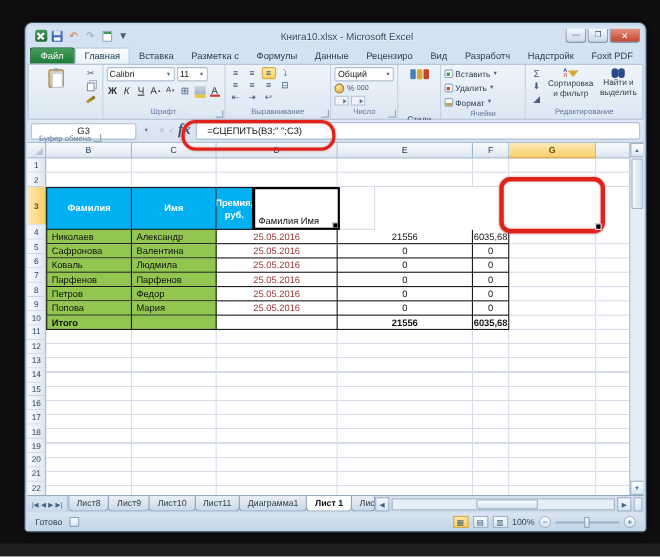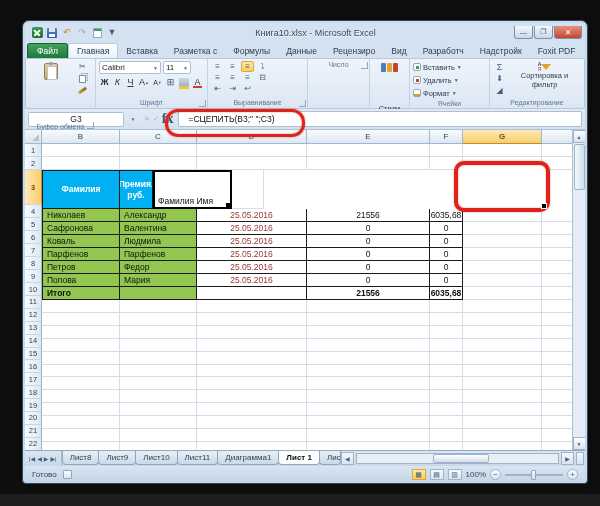"Общий" div.grp-body { html: none -> <div> <span> <span>Общий</span> <span>▼</span> </span> <div> <span></span> <span>%</span> <span>000</span> </div> <div> <span></span> <span></span> </div> </div> }
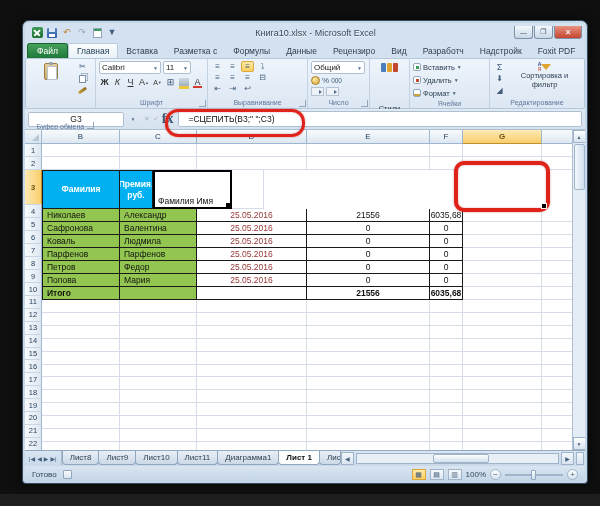"Найти и выделить" div.edbig { html: none -> <div> <span> <span></span> </span> <span>Найти и выделить</span> </div> }
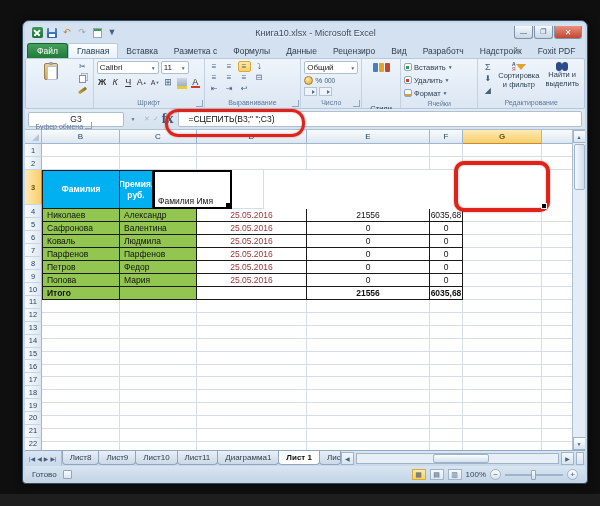"fx" .fx { font-style: none -> italic }
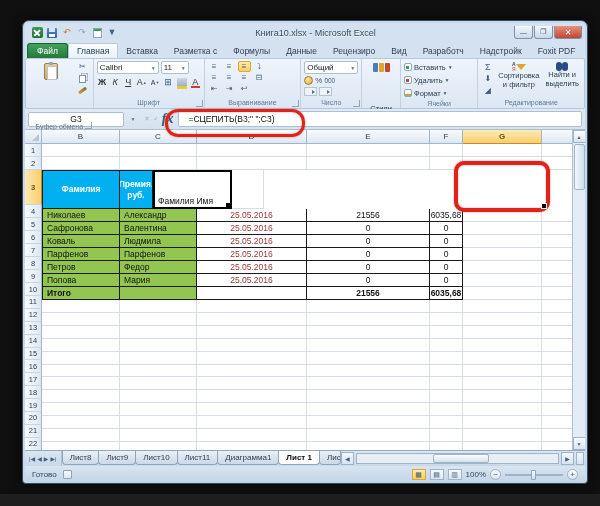"Имя" span.c { html: none -> <span>Имя</span> }
